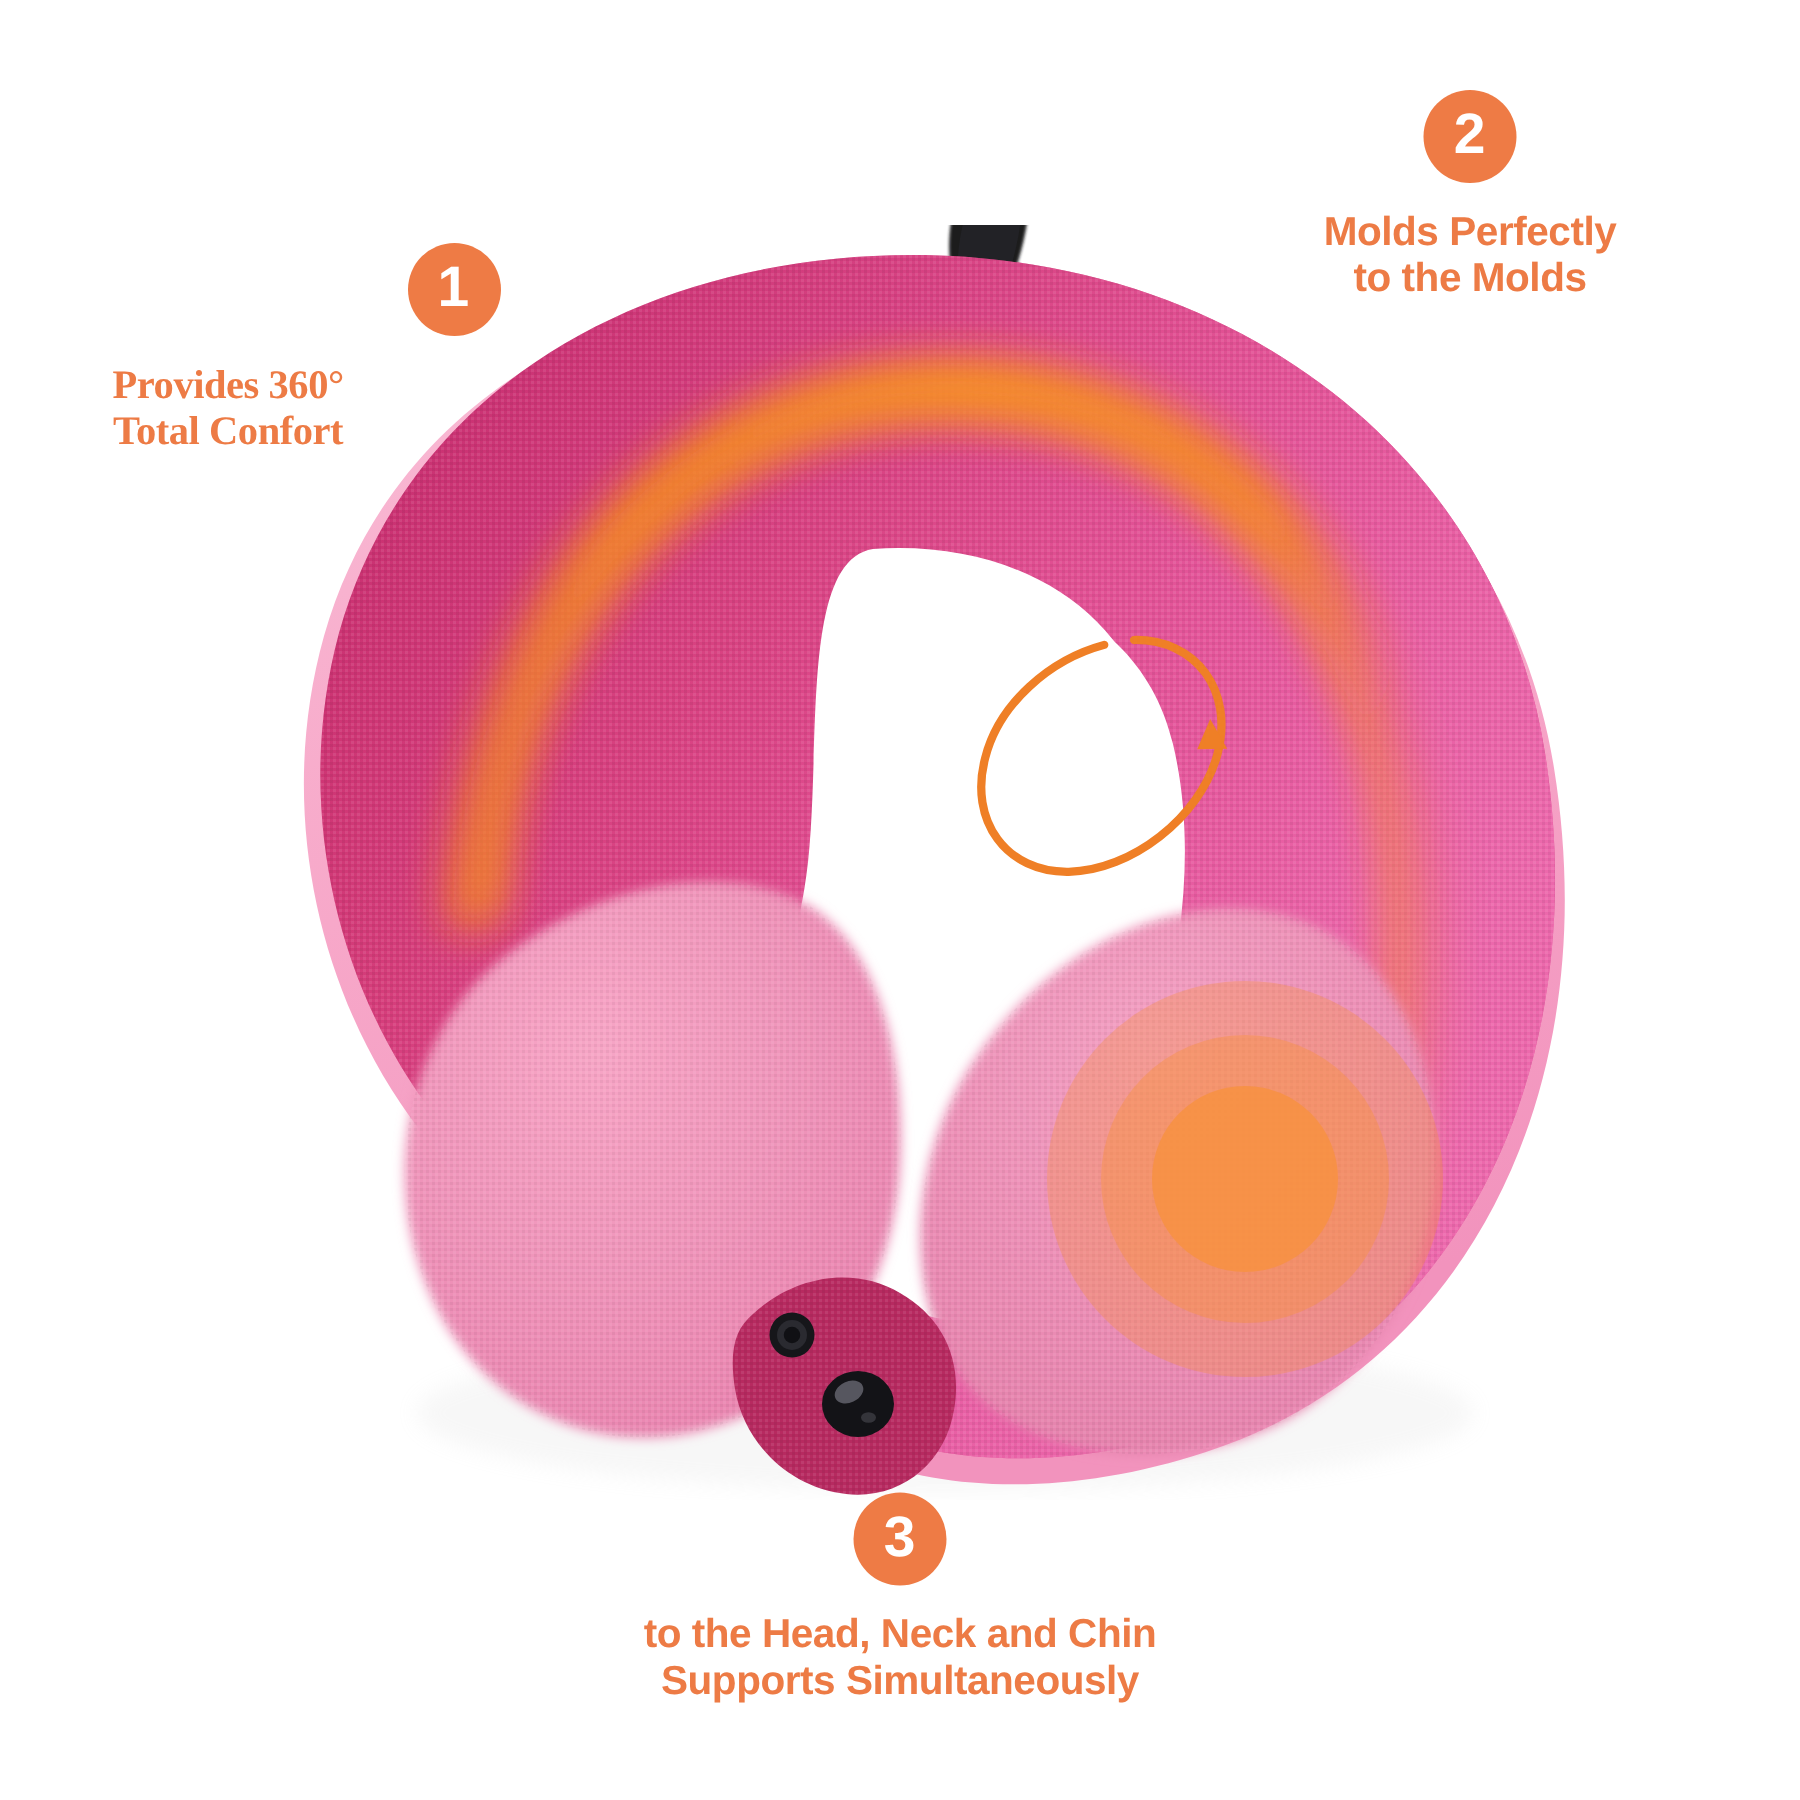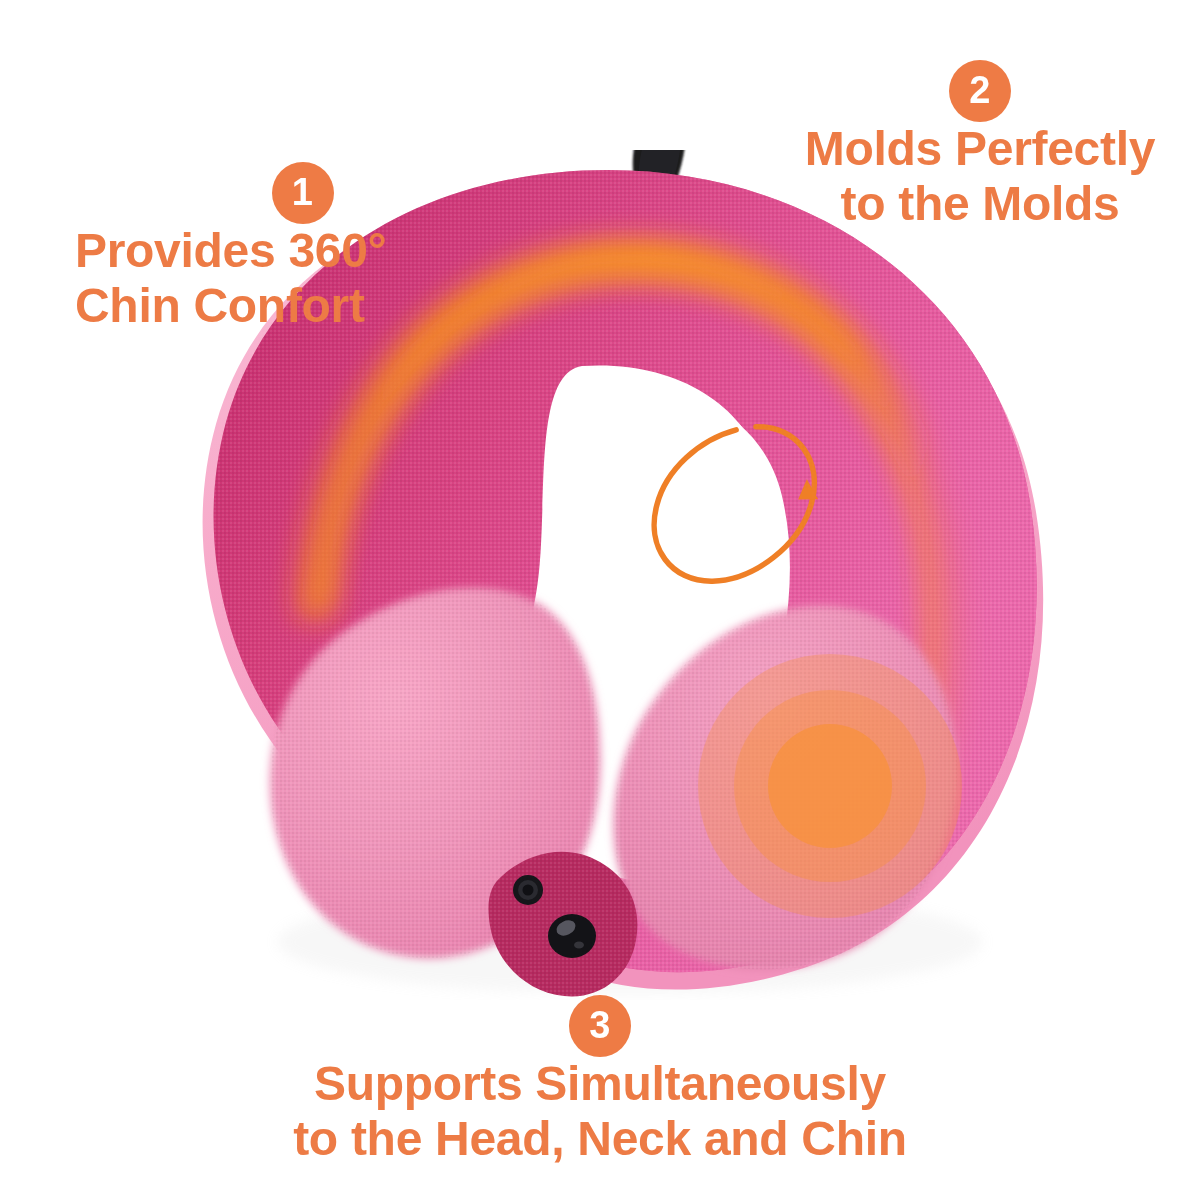"Molds Perfectly" .callout-text { font-size: 48px -> 27px; margin-top: 0 -> 17px }
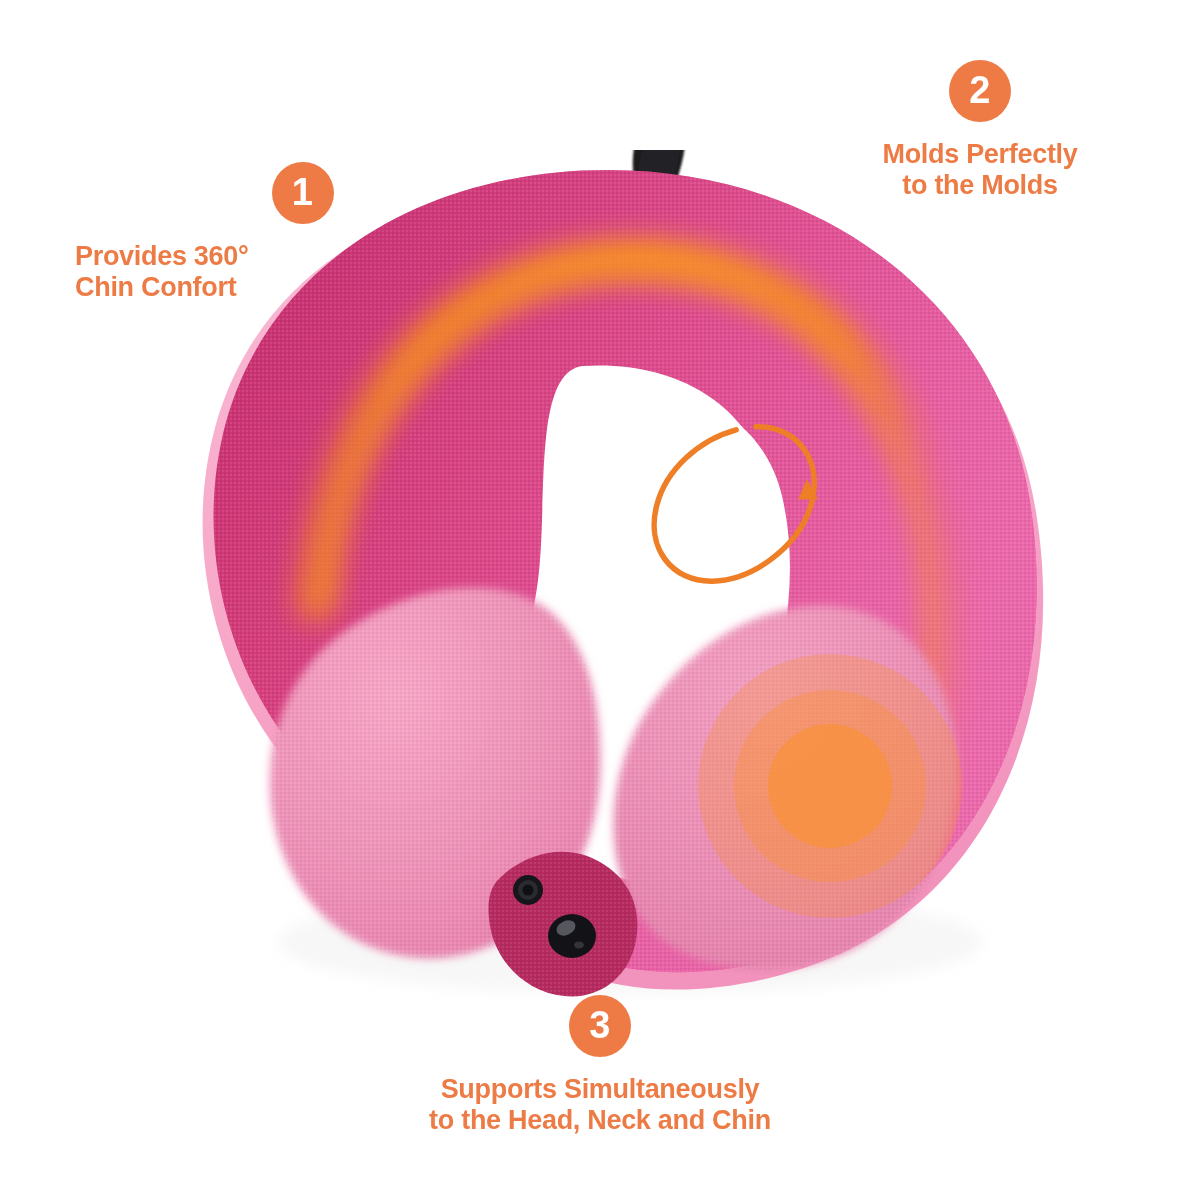"Provides 360°" #callout-1 .callout-text { font-family: none -> Liberation Serif, serif; text-align: left -> center }
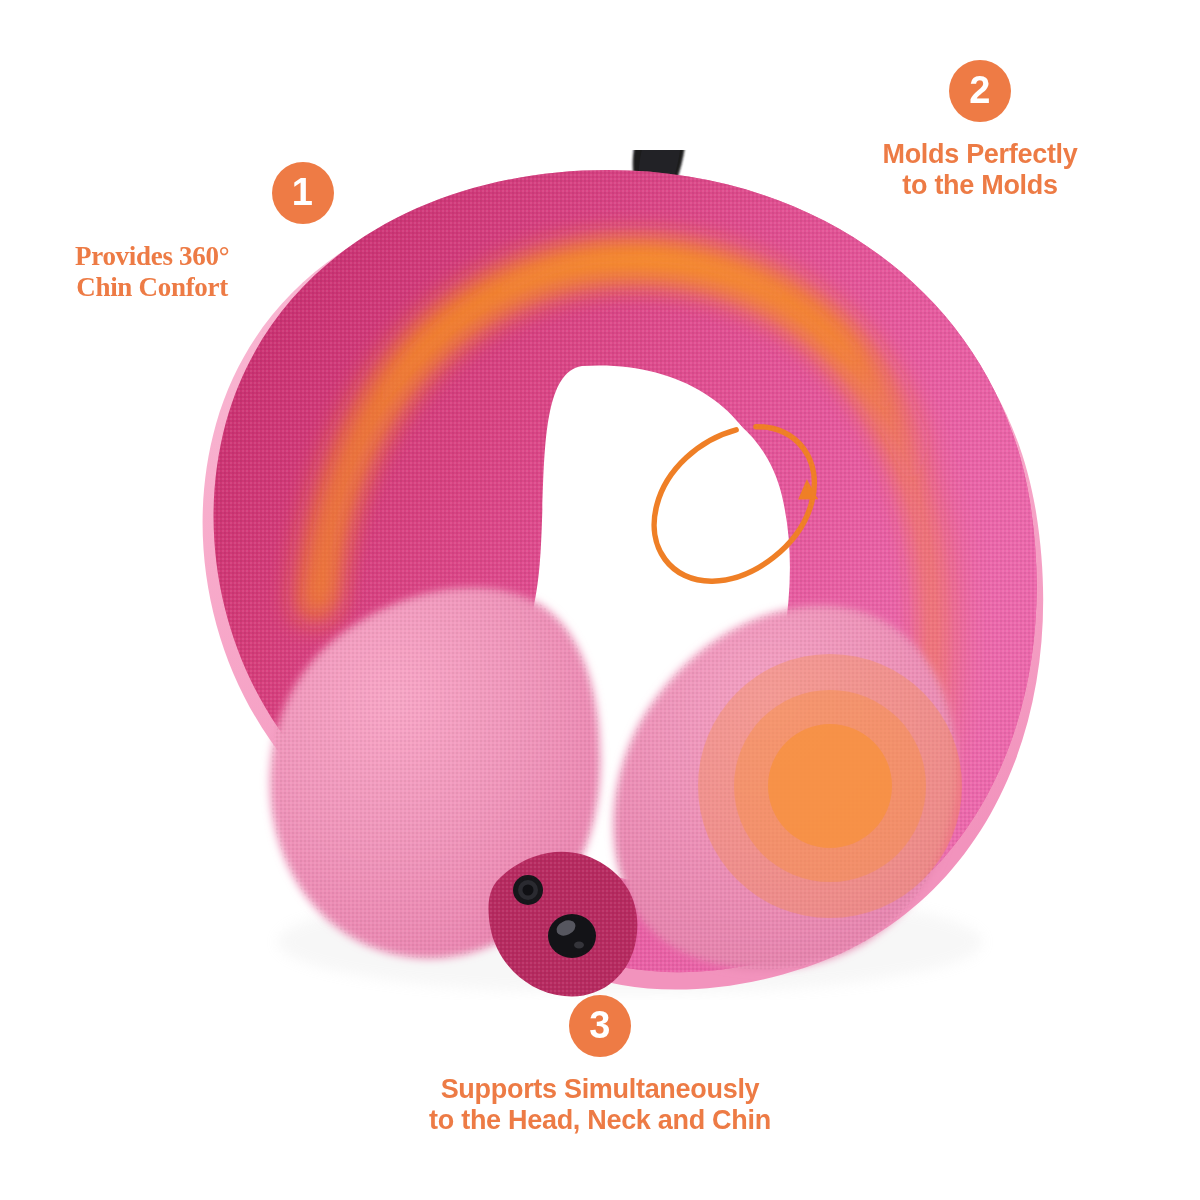"Chin Confort" span.line { text: Chin -> Total }
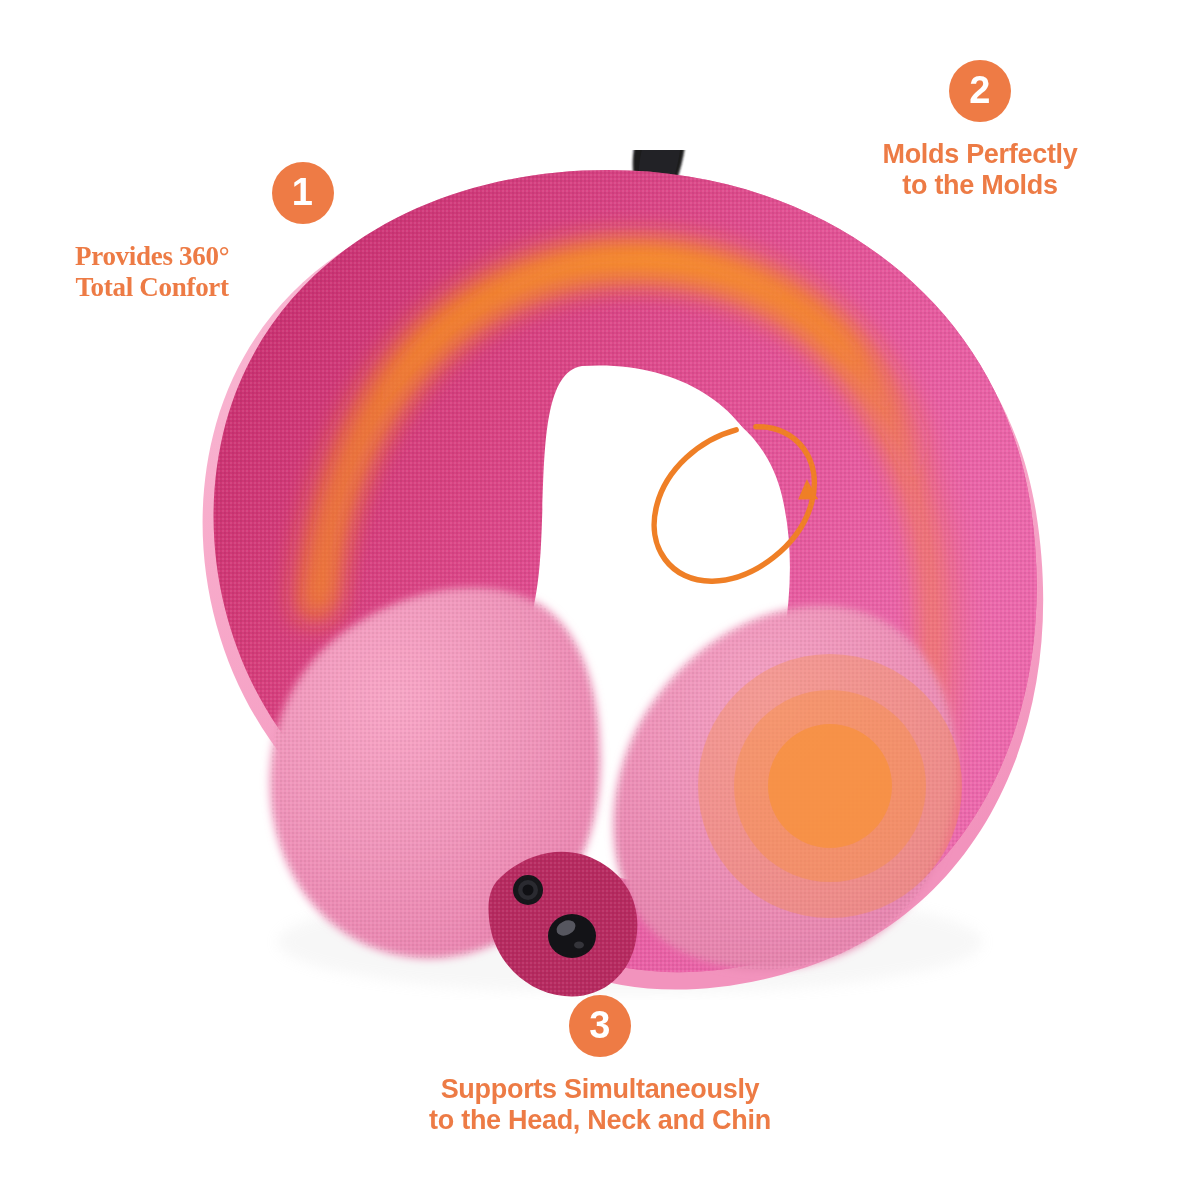"Supports Simultaneously" span.line { order: before "to the Head, Neck and" -> after "to the Head, Neck and" }
